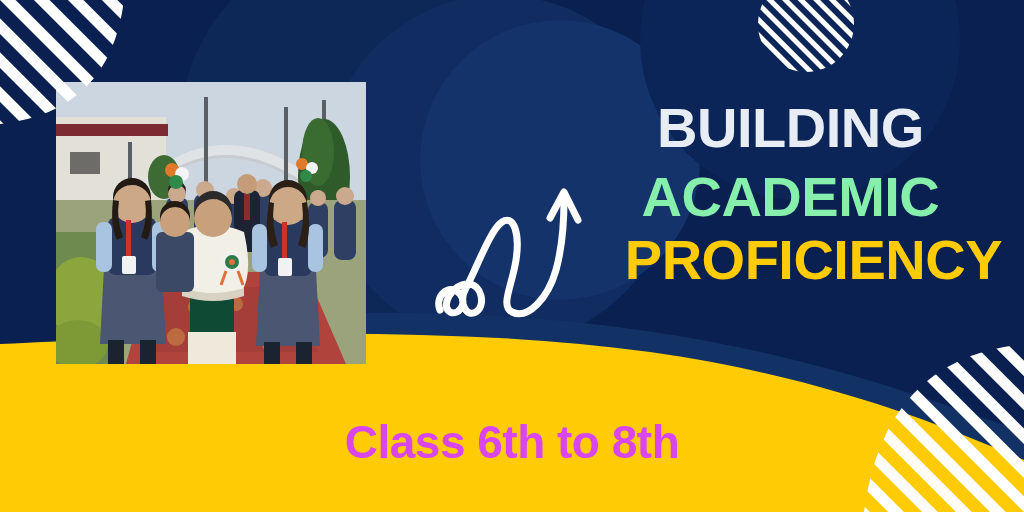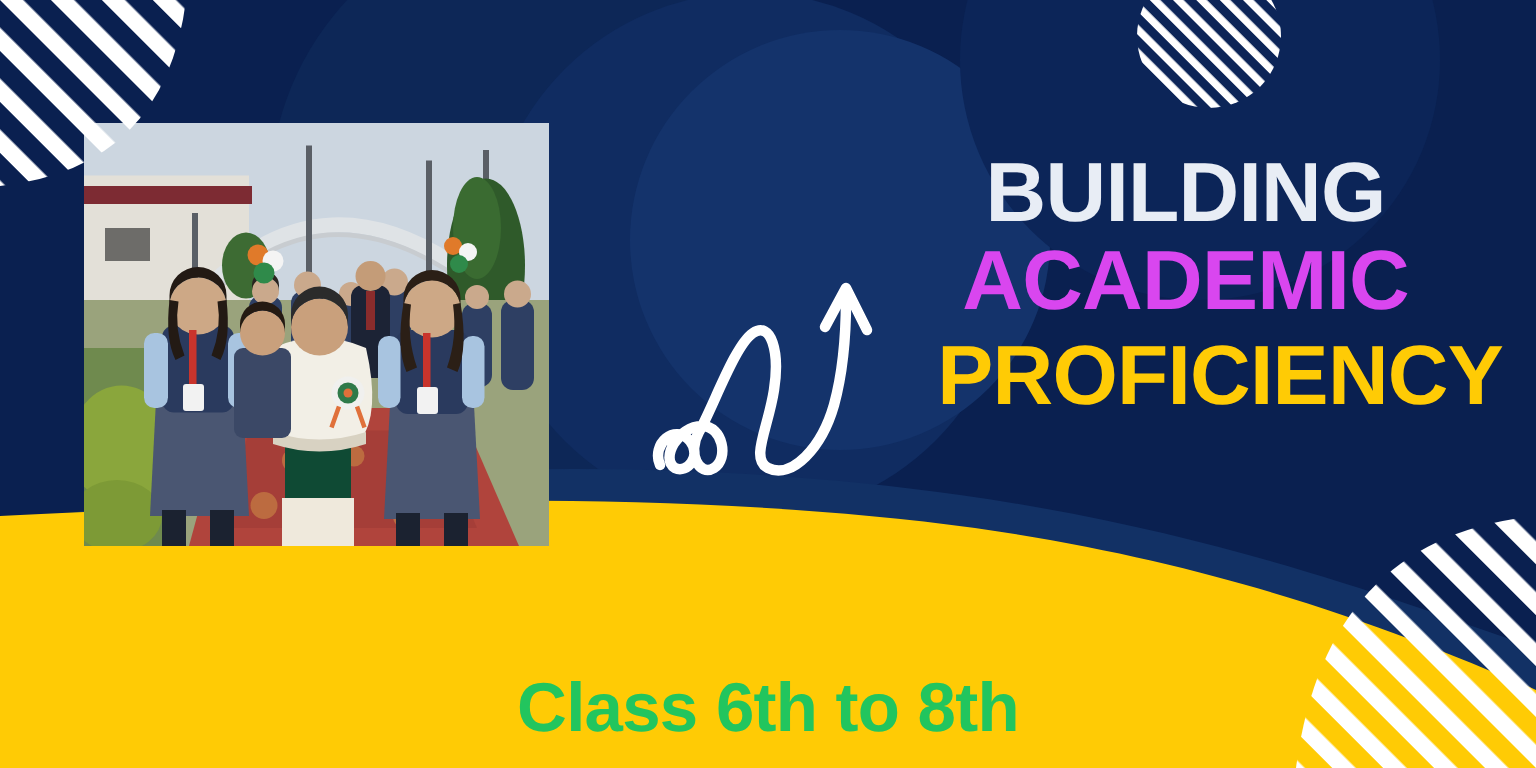"ACADEMIC" #headline .l2 { color: #d946ef -> #86efac; margin-top: 4px -> 14px }
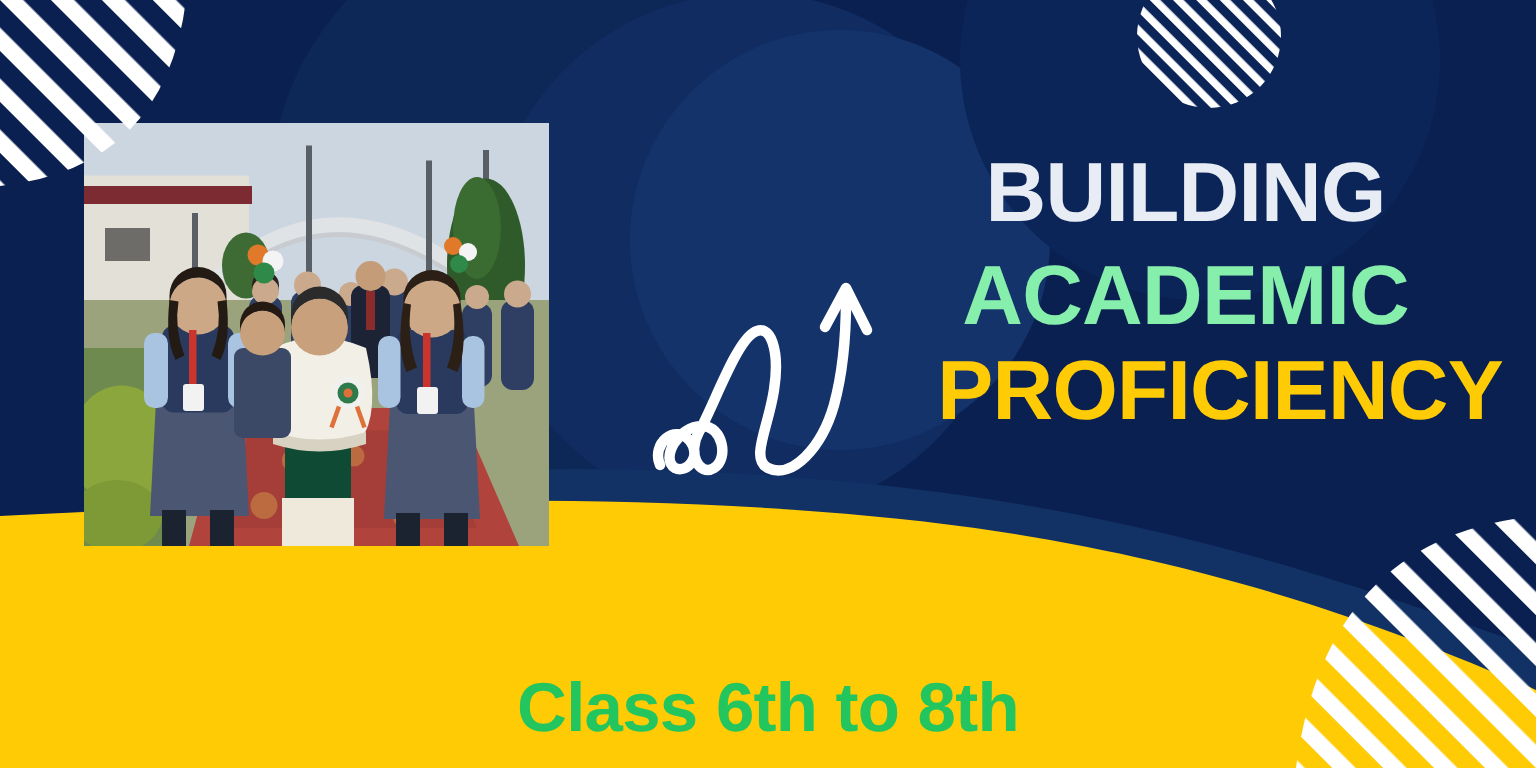"Class 6th to 8th" #subtitle { color: #22c55e -> #d946ef; top: 444px -> 415px }
